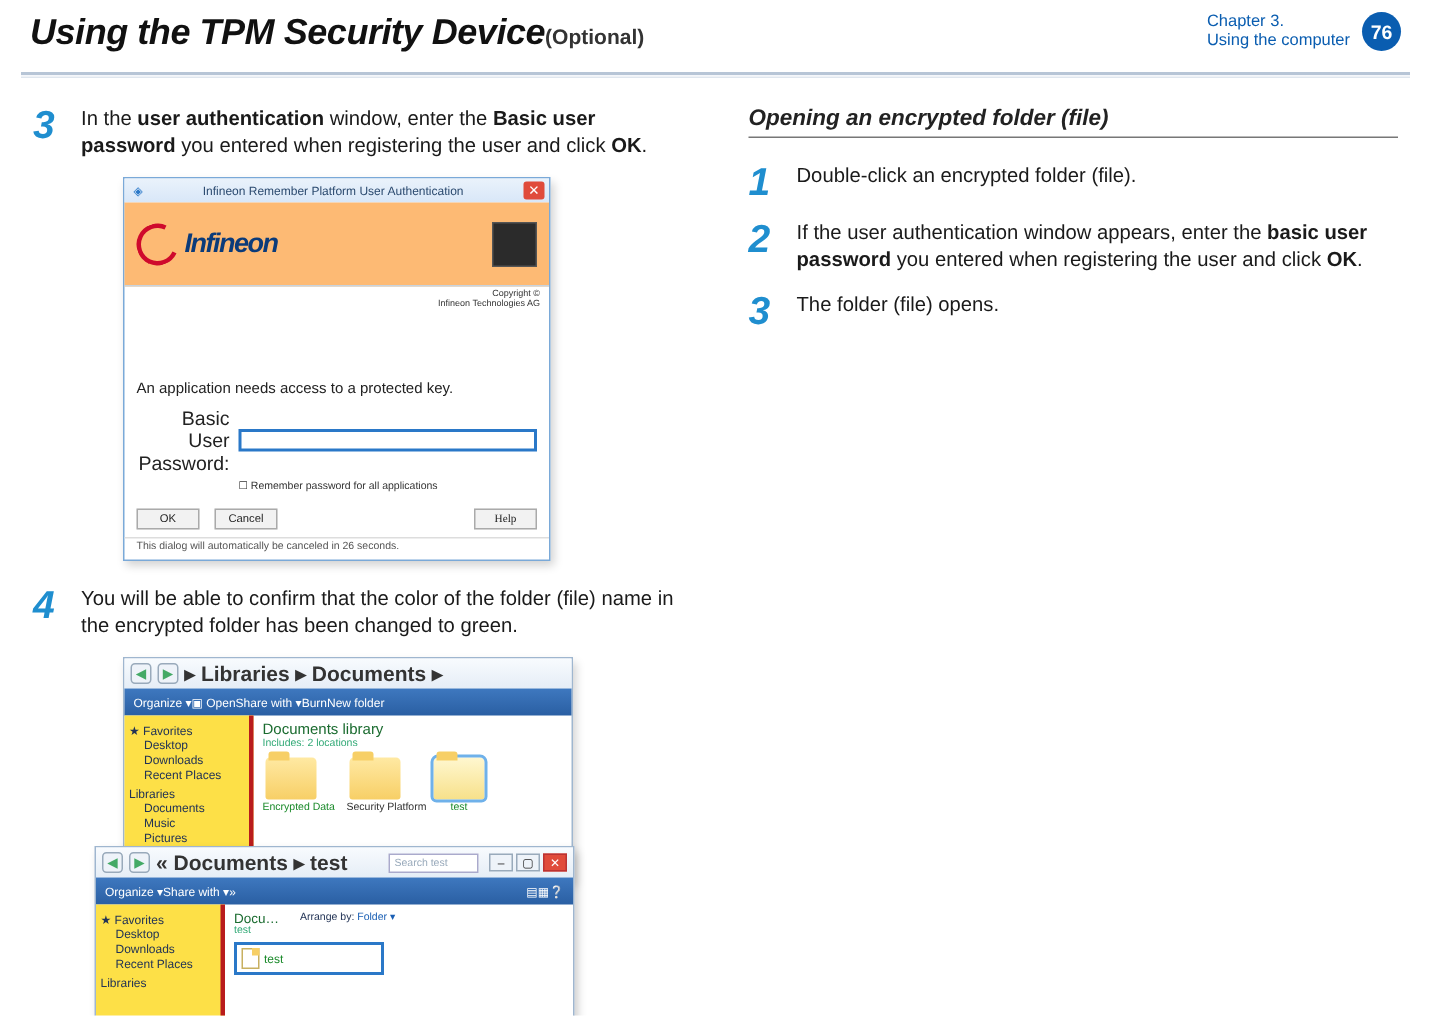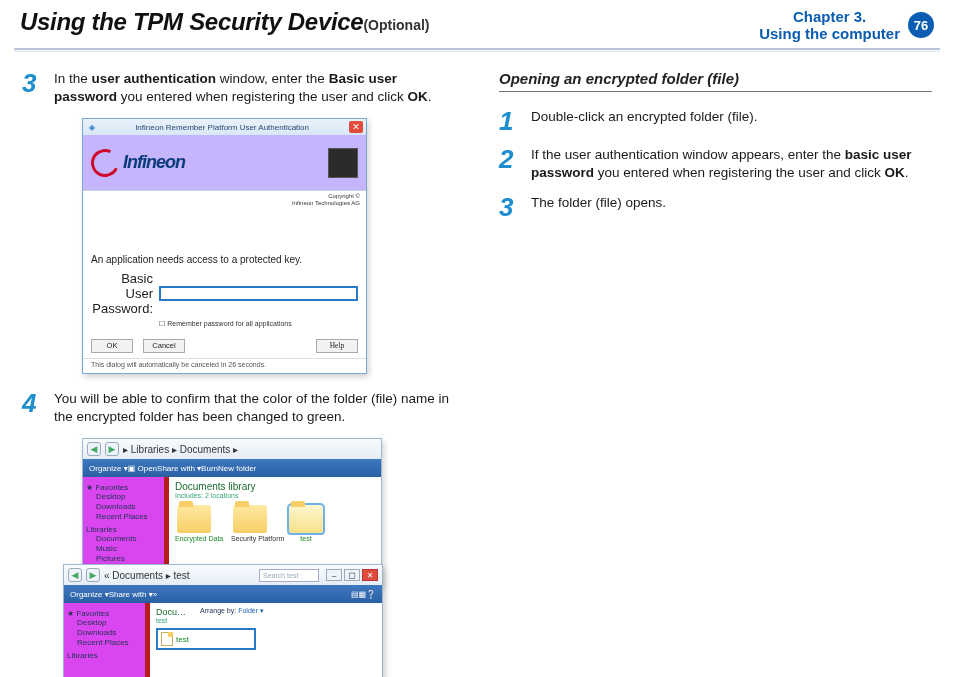"Chapter 3." .chapter { font-size: 15px -> 11px; font-weight: 700 -> 400; text-align: center -> left }
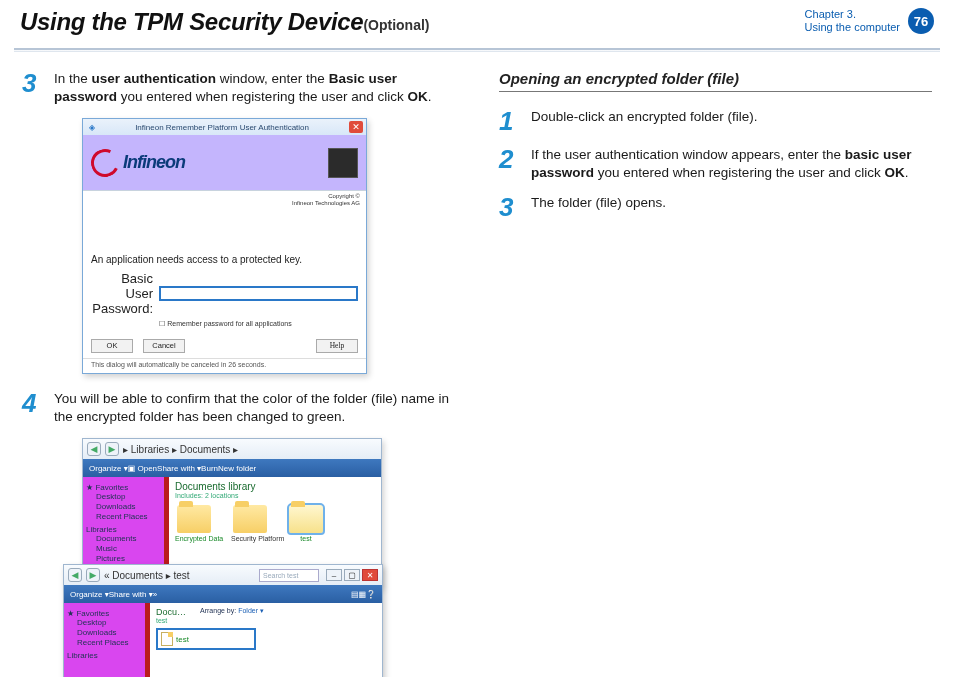"Infineon" .dlg-brand { background: #c4b5fd -> #fdba74 }
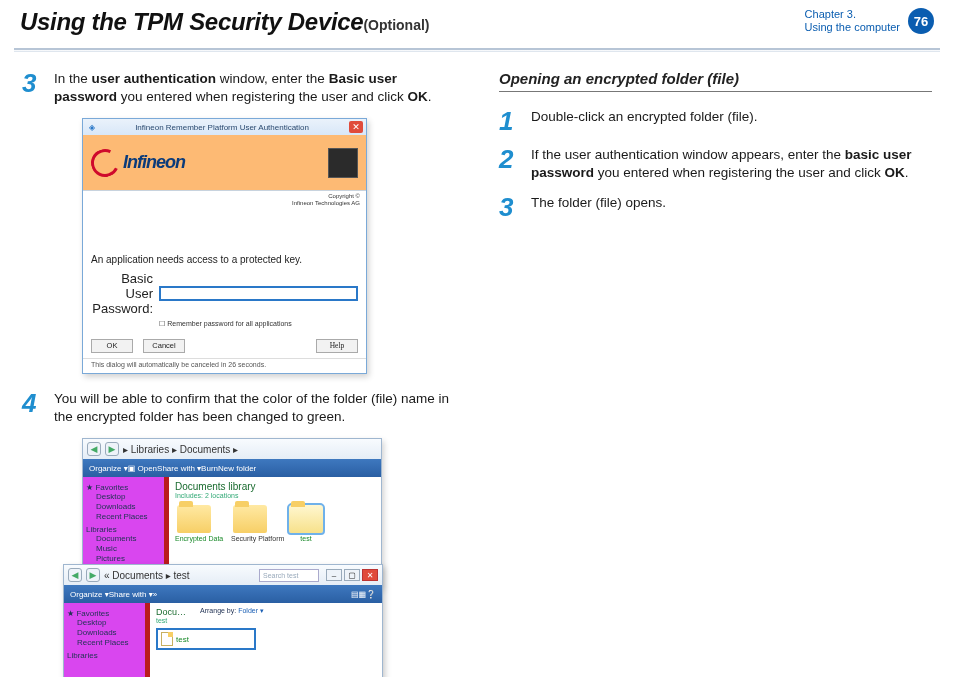"▸ Libraries ▸ Documents ▸" .crumb { font-size: 10px -> 14px; font-weight: none -> bold }
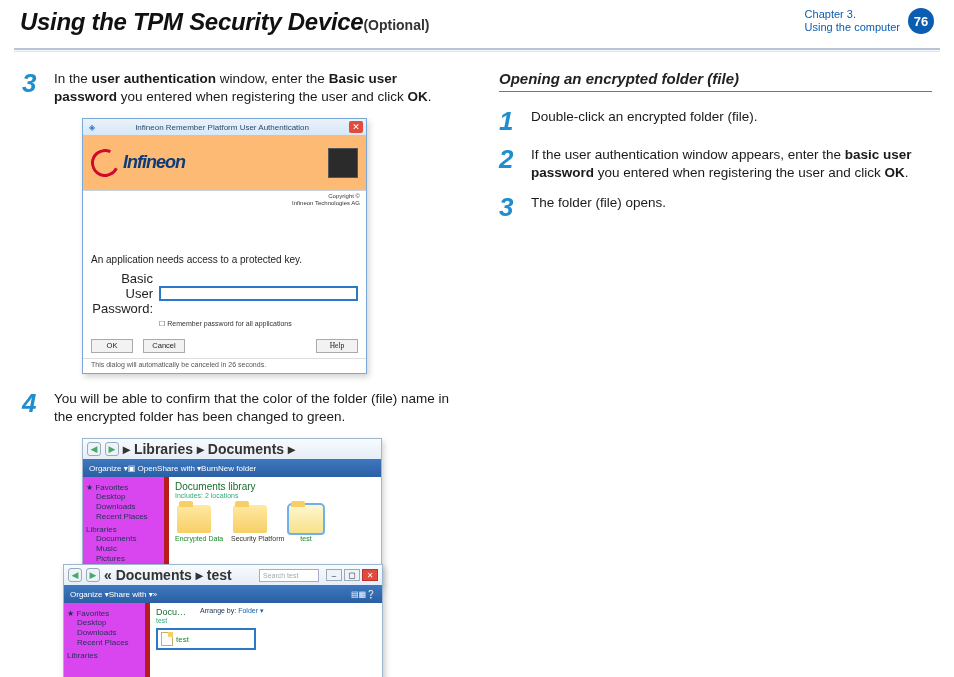"★ Favorites" .ex-side { background: #d946ef -> #fde047; border-right: 5px solid #b91c1c -> 3px solid #b91c1c }
